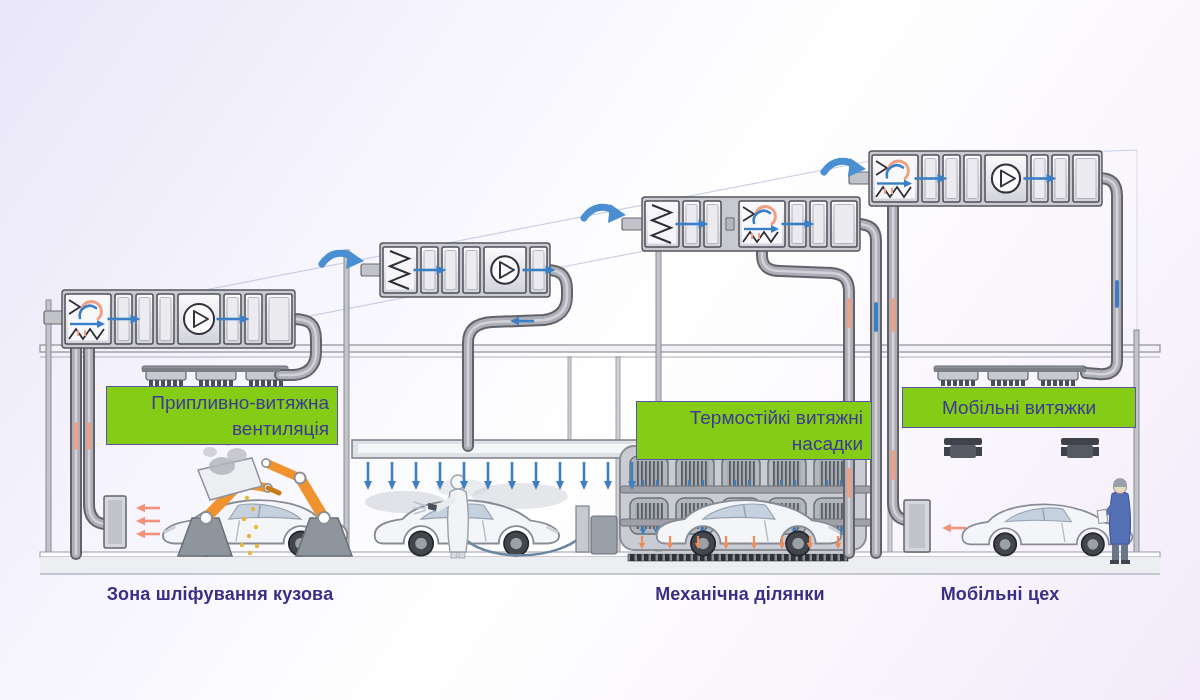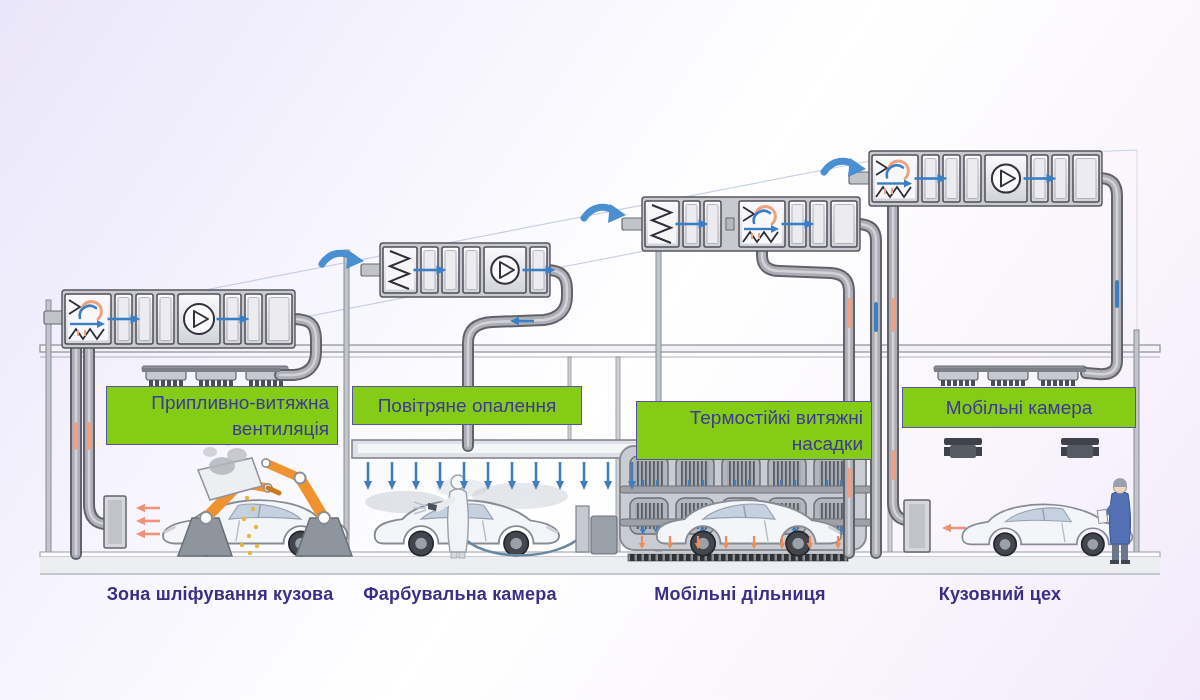"Повітряне опалення" div.zone-label { html: <div> <span>Повітряне опалення</span> </div> -> none }
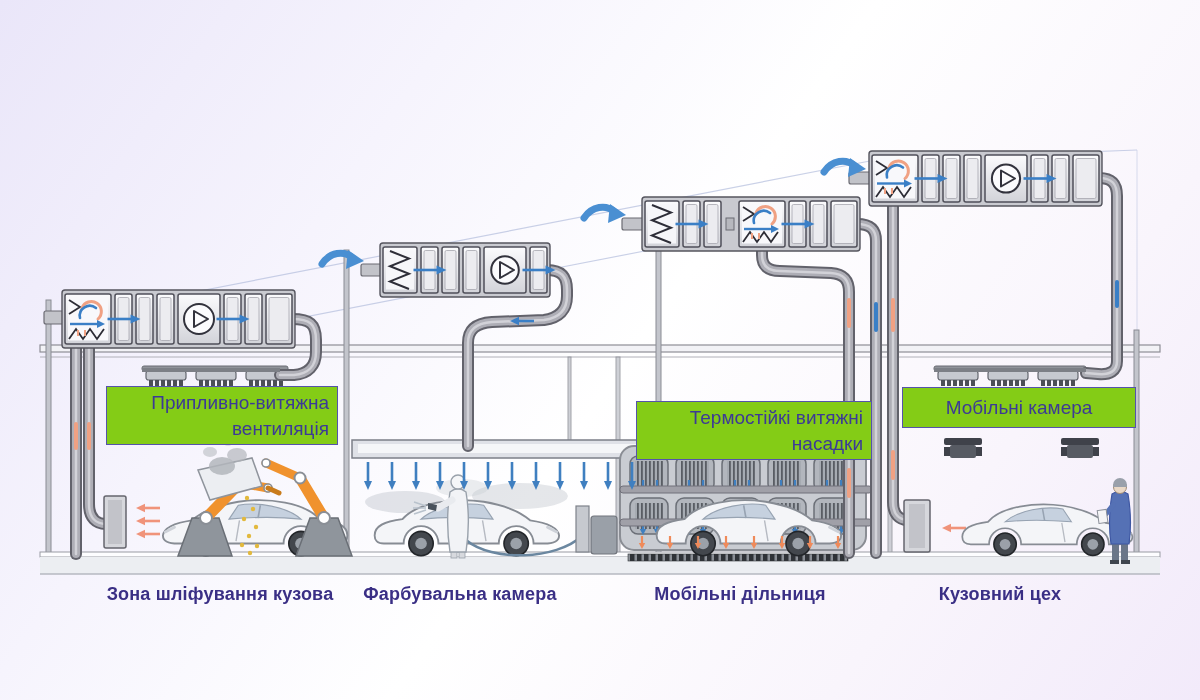"Мобільні камера" span { text: камера -> витяжки }
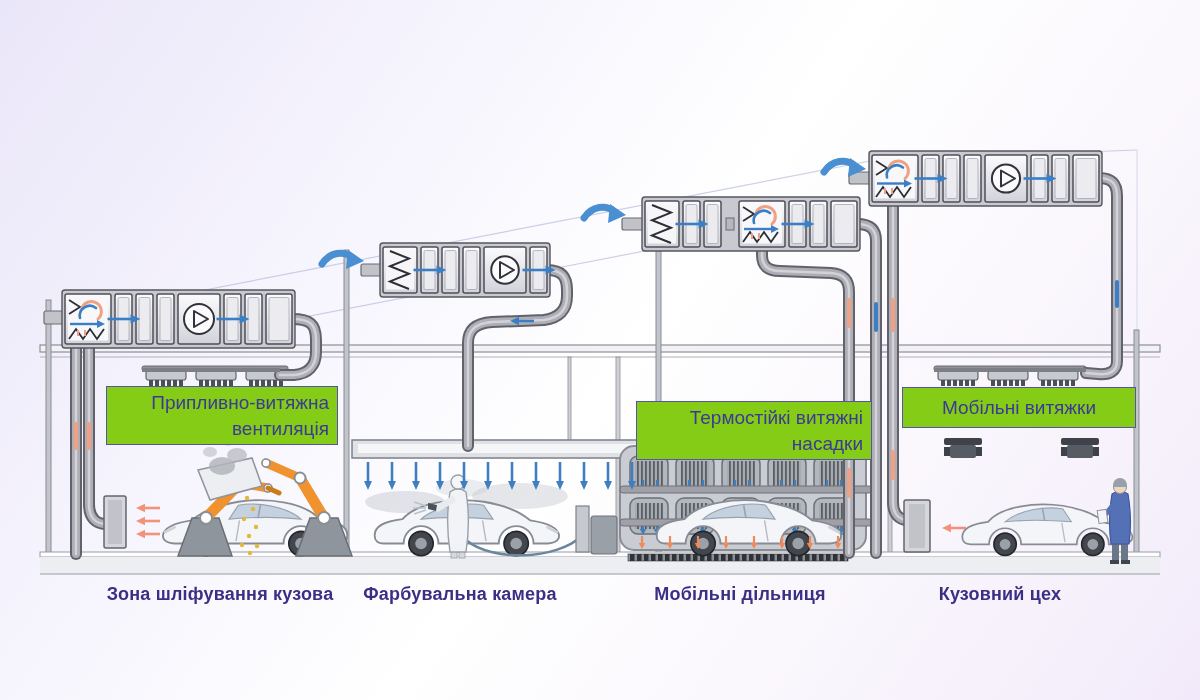"Фарбувальна камера" div.zone-name { html: <div><span>Фарбувальна камера</span></div> -> none }
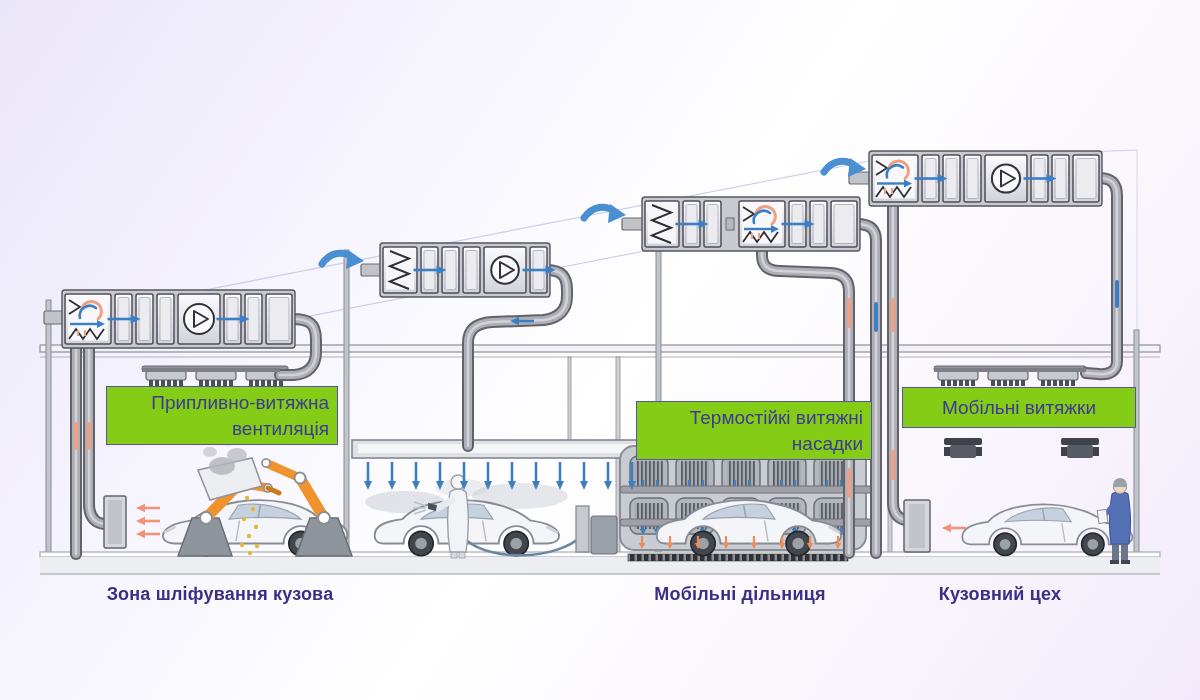"Мобільні дільниця" span { text: Мобільні дільниця -> Механічна ділянки }
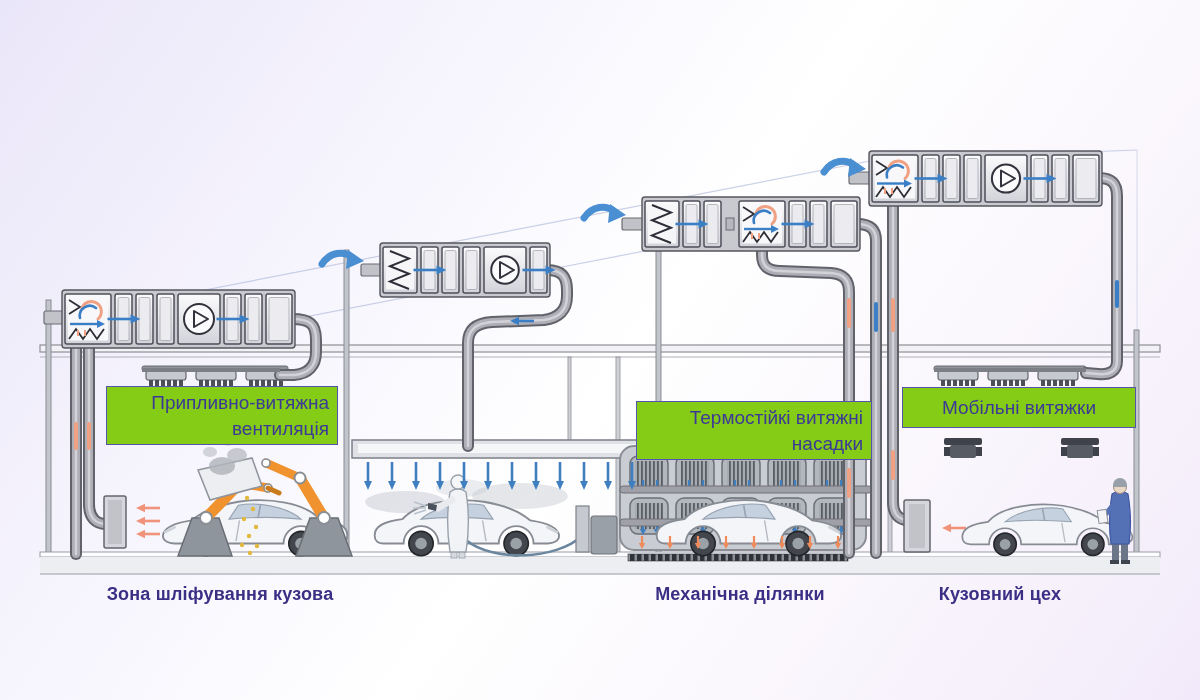"Кузовний цех" span { text: Кузовний -> Мобільні }
